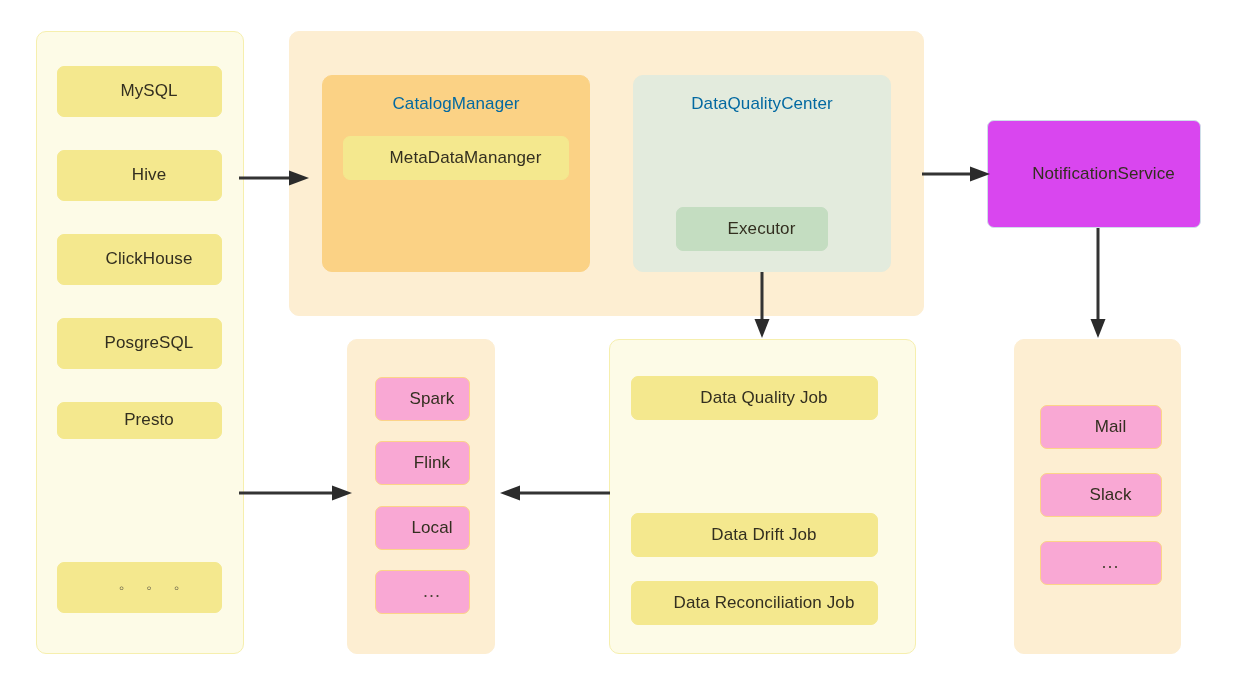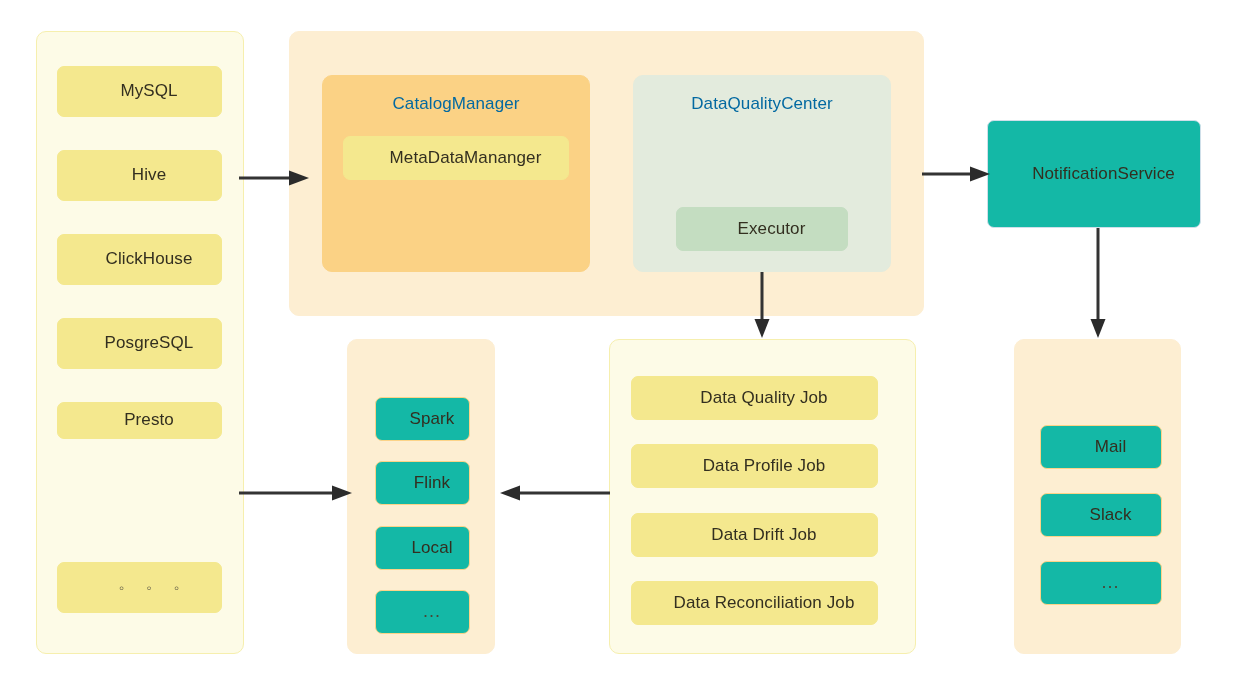"NotificationService" .blue-panel { background: #14b8a6 -> #d946ef }
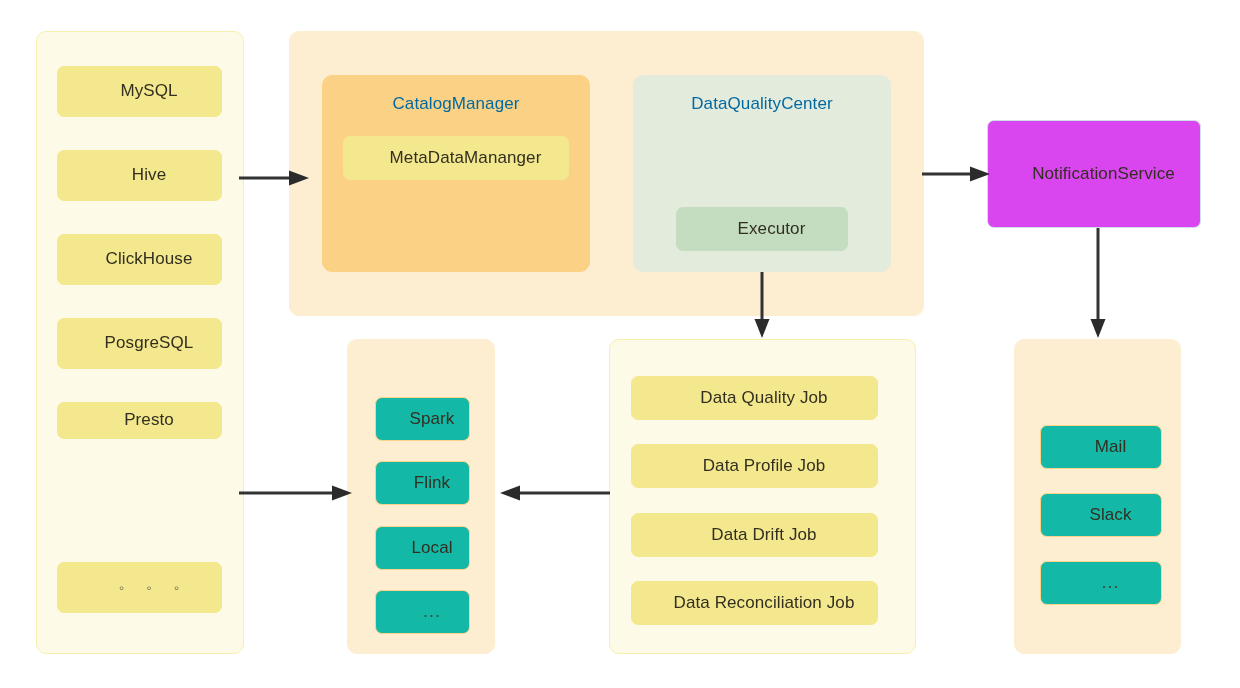"Executor" div.card { width: 172px -> 152px }
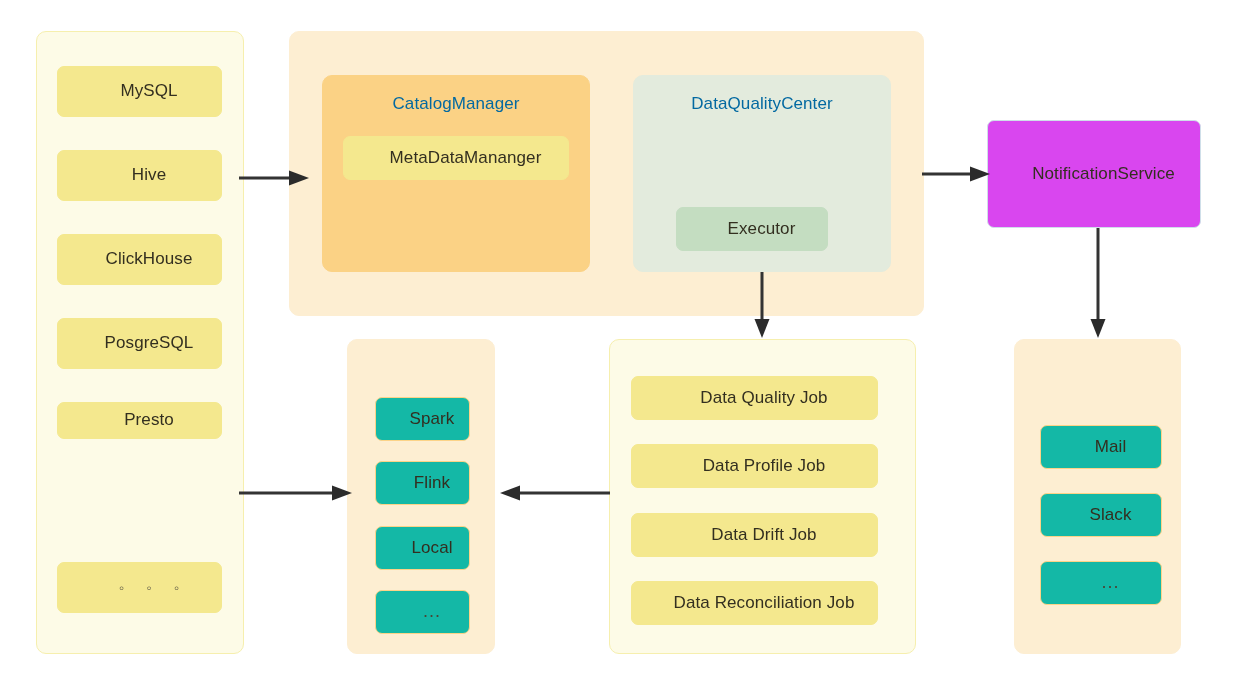"Spark" .orange-card { background: #14b8a6 -> #f9a8d4; margin-top: 20px -> none }
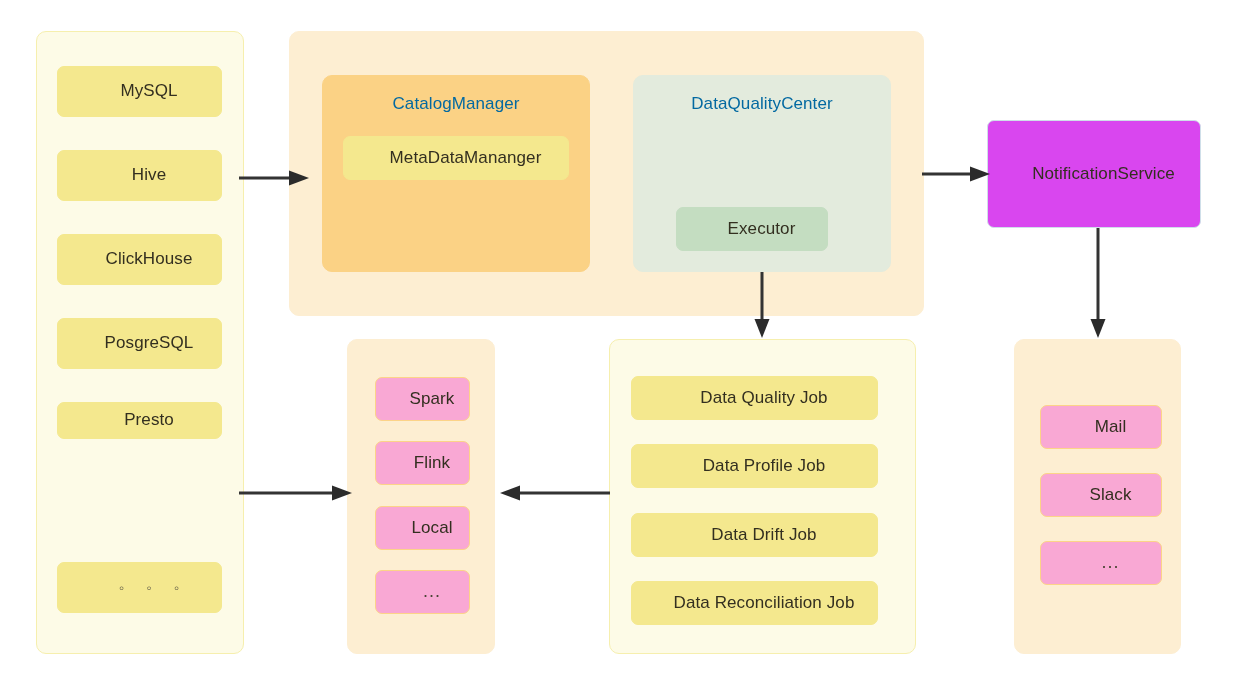"Data Profile Job" div.card { html: <div> <span>Data Profile Job</span> </div> -> none }
